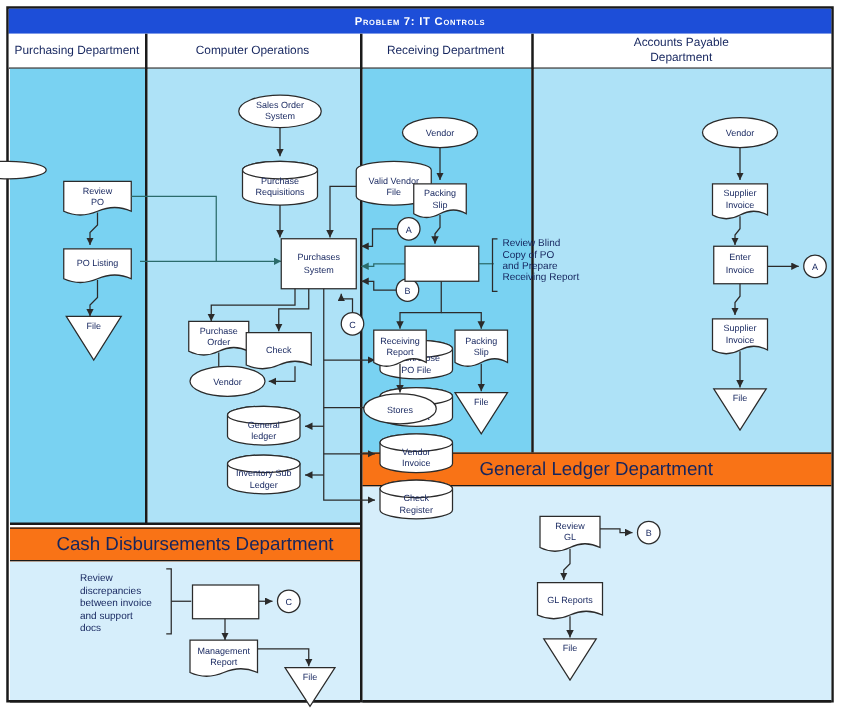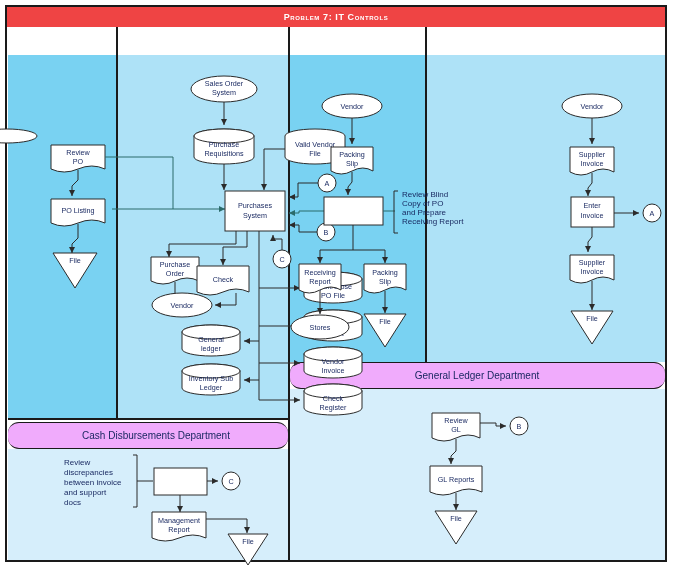"Problem 7: IT Controls" .title-bar { background: #ef4444 -> #1d4ed8 }
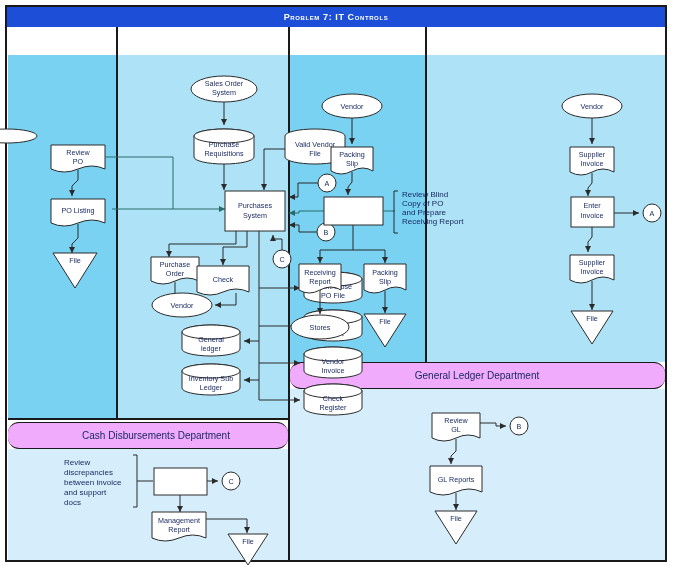"Purchasing Department" div.hdr-row { html: none -> <div> <div>Purchasing Department</div> <div>Computer Operations</div> <div>Receiving Department</div> <div><span>Accounts Payable Department</span></div> </div> }
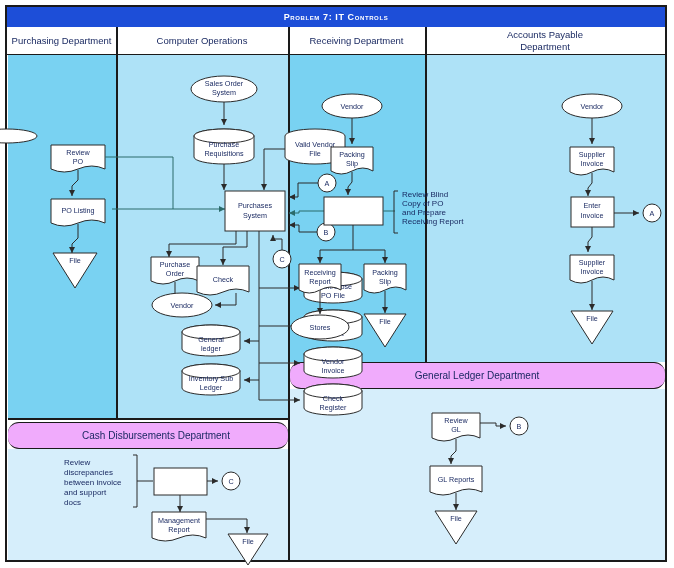"General Ledger Department" .sub-hdr { background: #f0abfc -> #f97316; border-radius: 11px -> none; font-size: 10px -> 15px }
